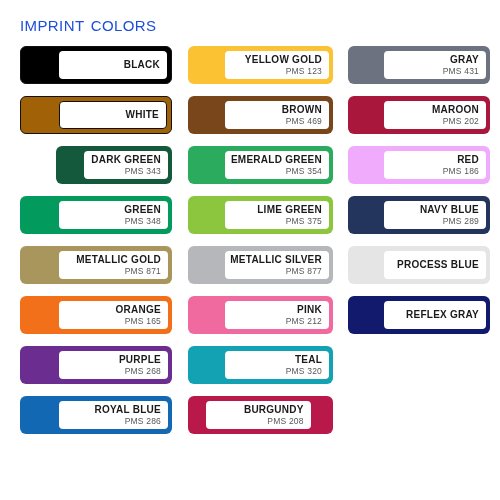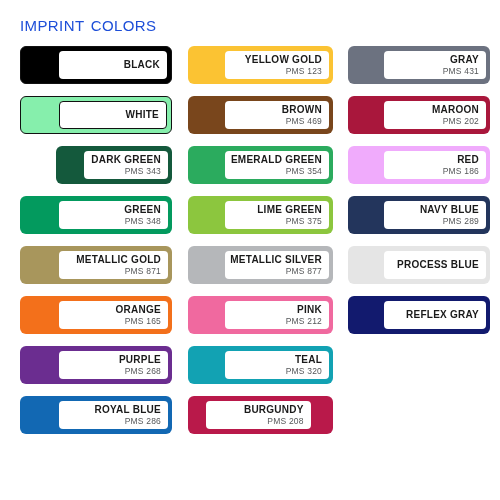"WHITE" div.swatch { background: #86efac -> #a16207 }
